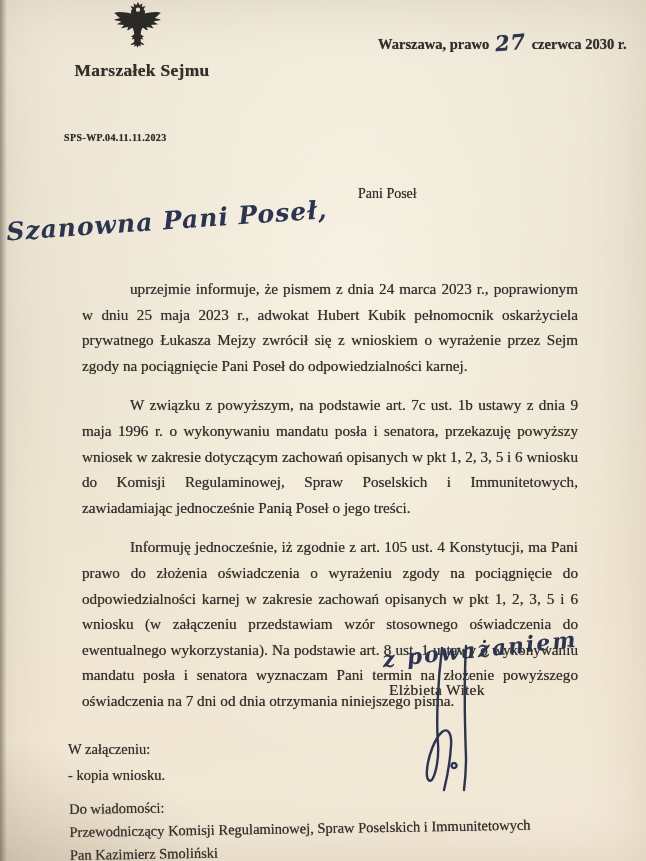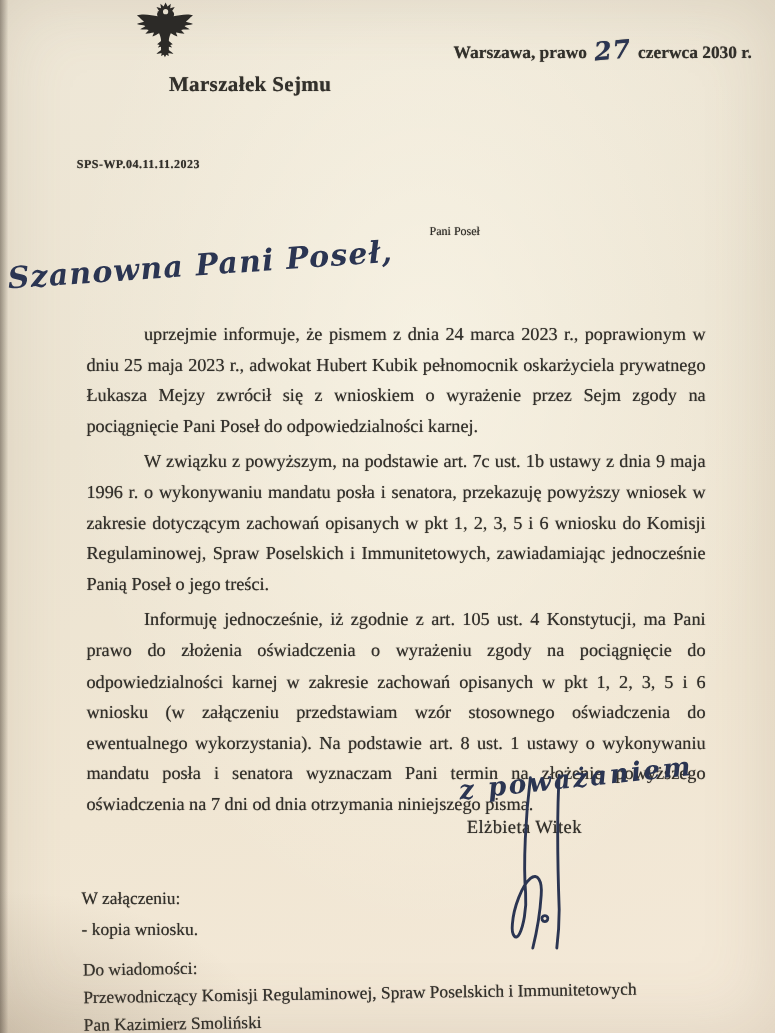"Marszałek Sejmu" .sender { text-align: right -> center }
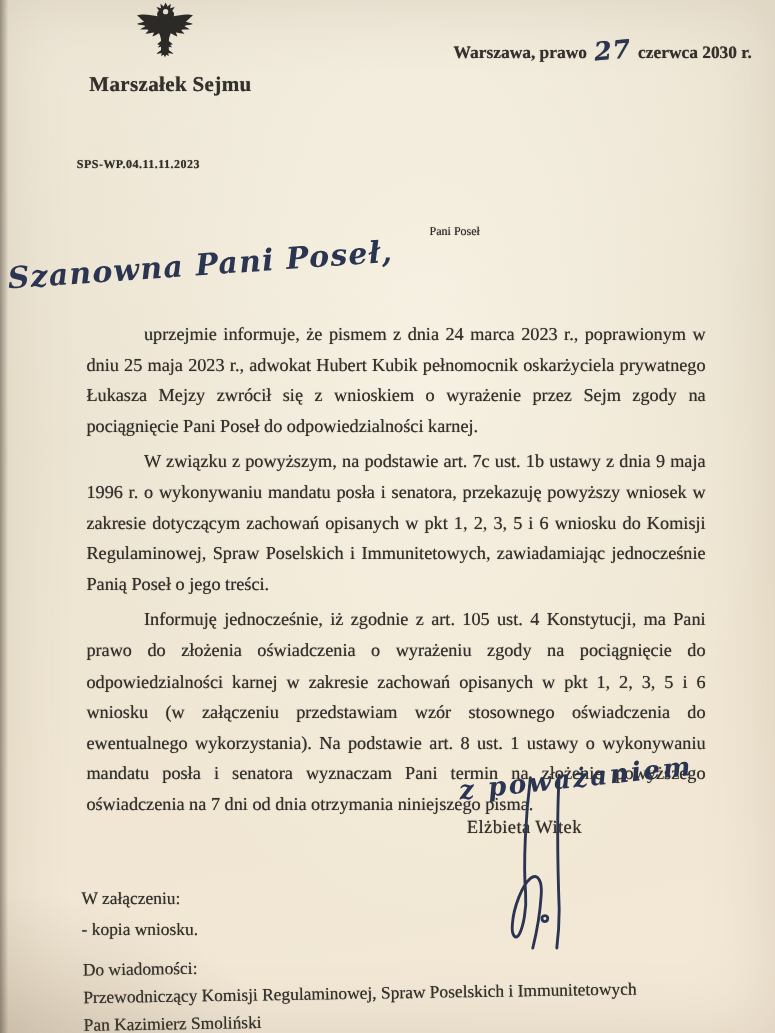"Pani Poseł" .addressee { font-size: 10px -> 14px }
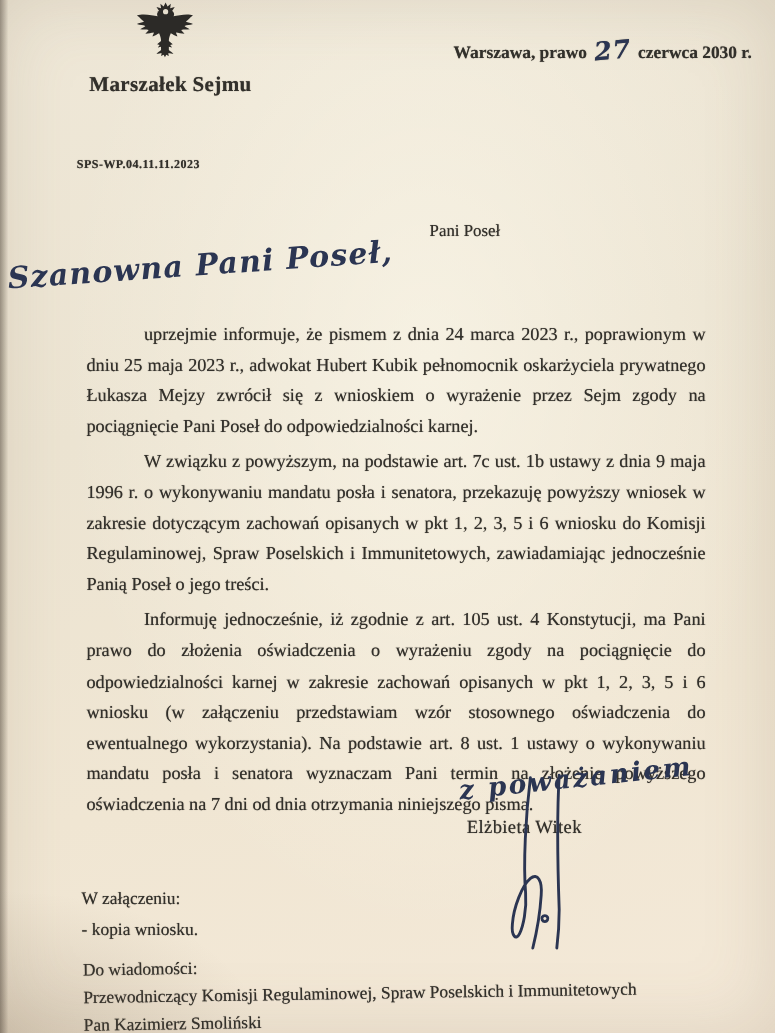"uprzejmie informuje, że pismem z" .body p { margin: 4px -> 14px }
